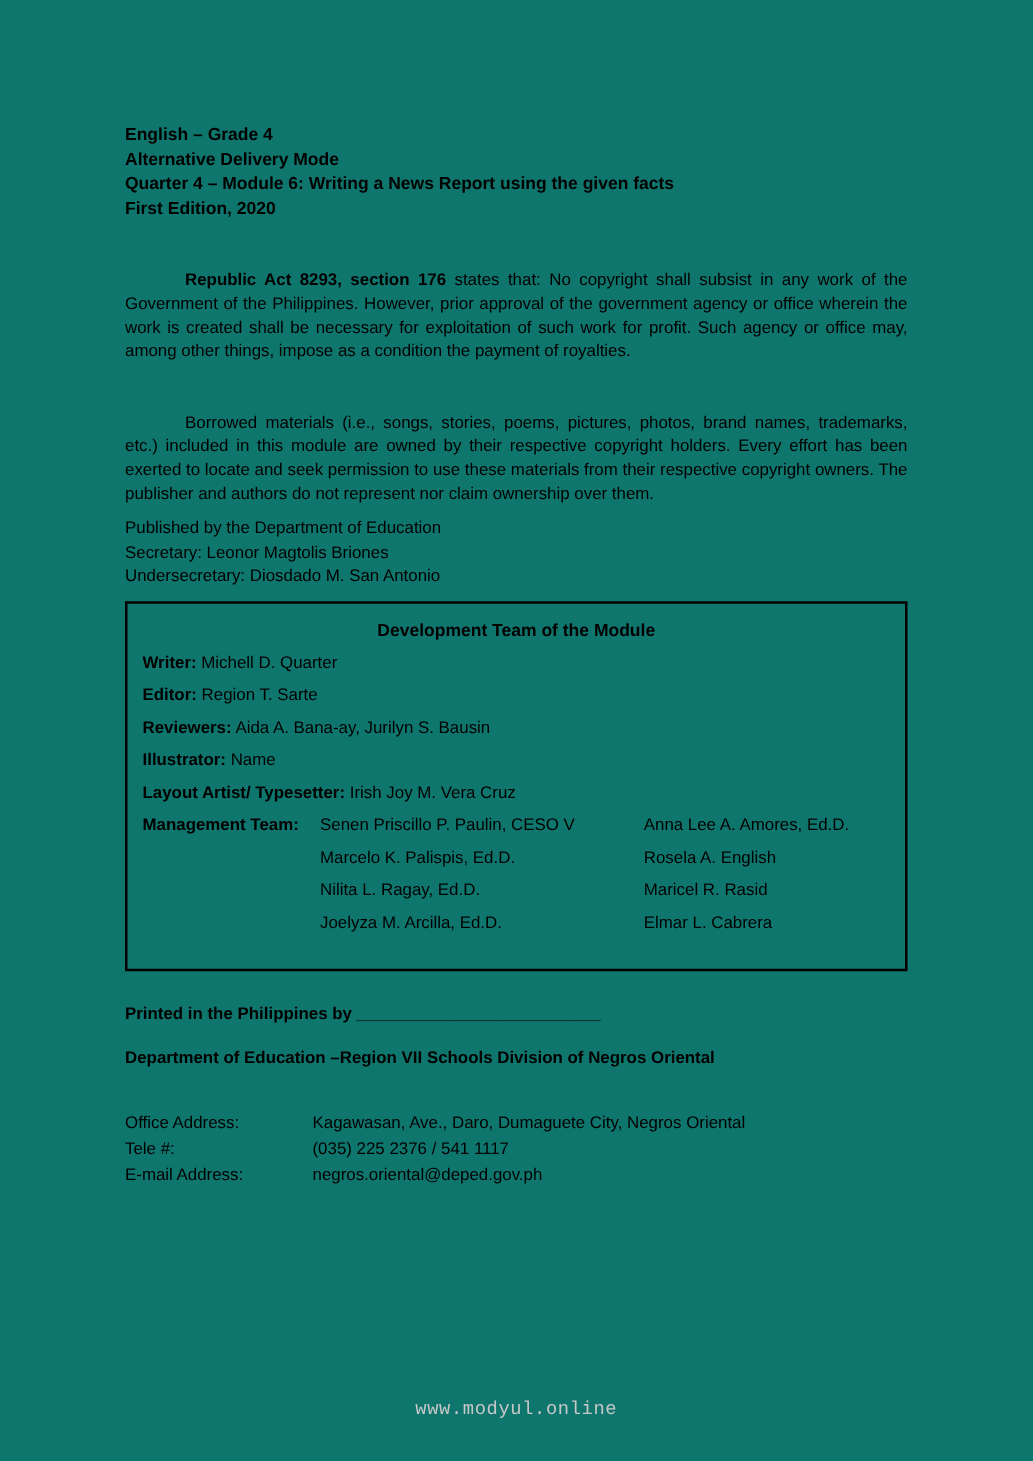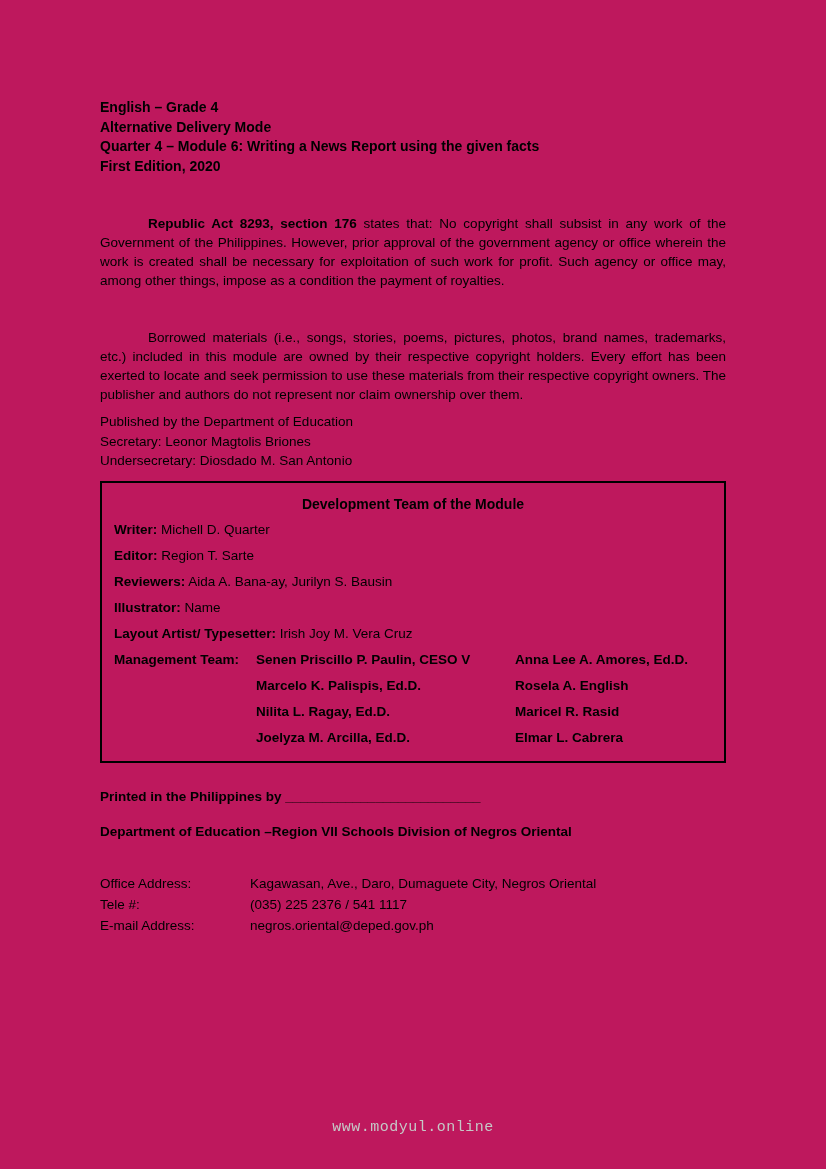"English – Grade 4" .page { background: #be185d -> #0f766e }
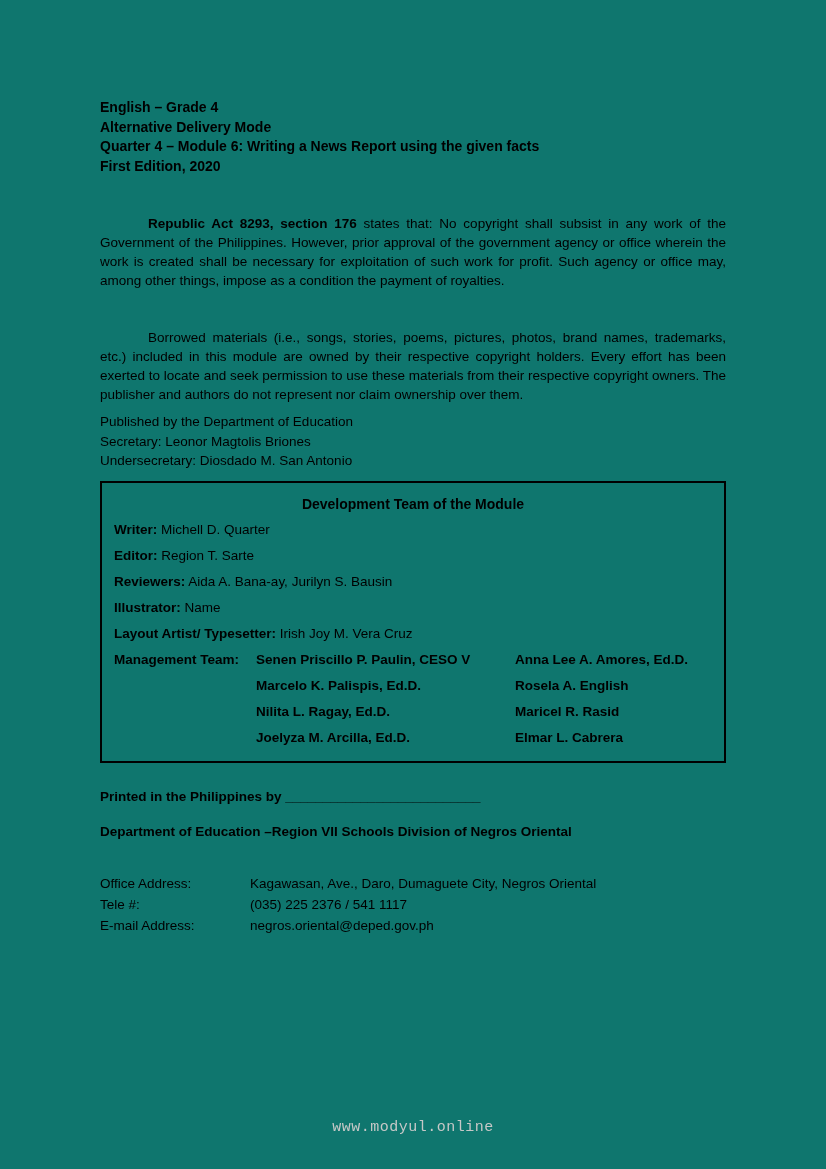"Development Team of the Module" .dev-box { padding: 8px 12px 10px 12px -> 8px 12px 24px 12px }
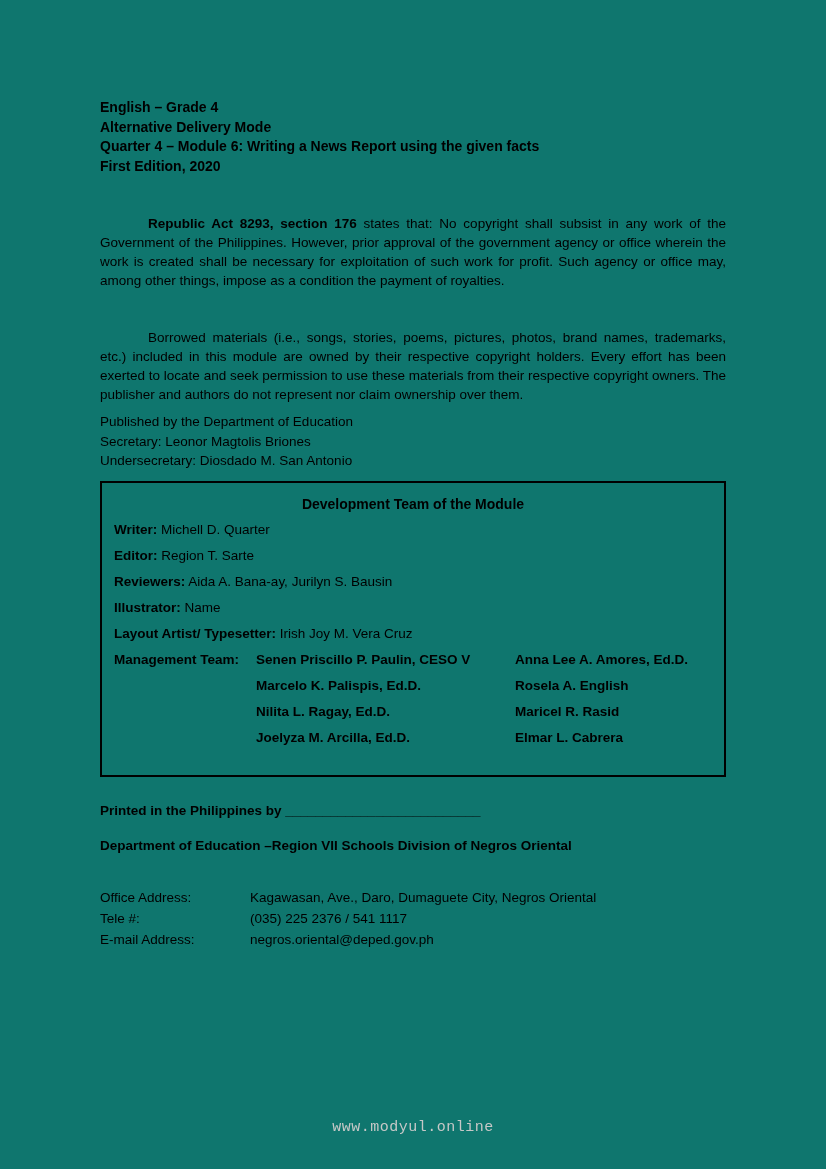"Management Team:" .mgmt-grid { font-weight: bold -> none }
